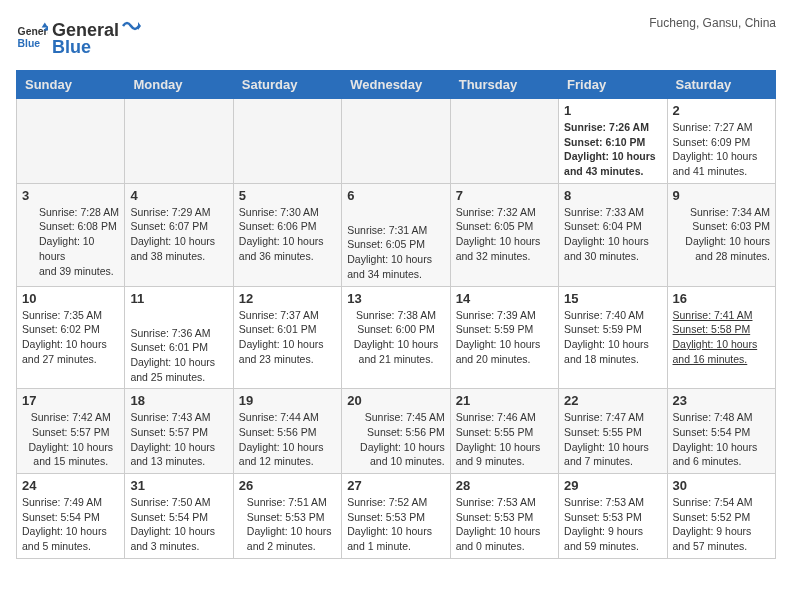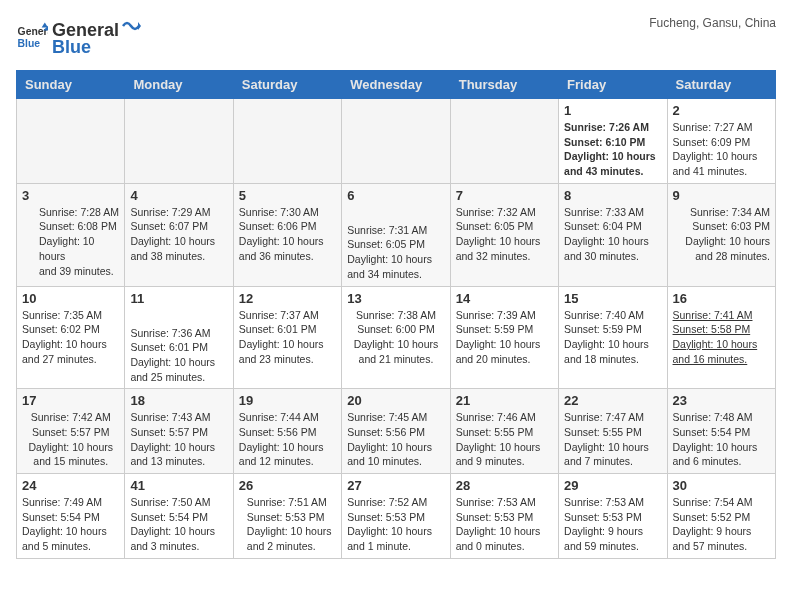"Sunrise: 7:45 AM" div.day-info { text-align: none -> right }
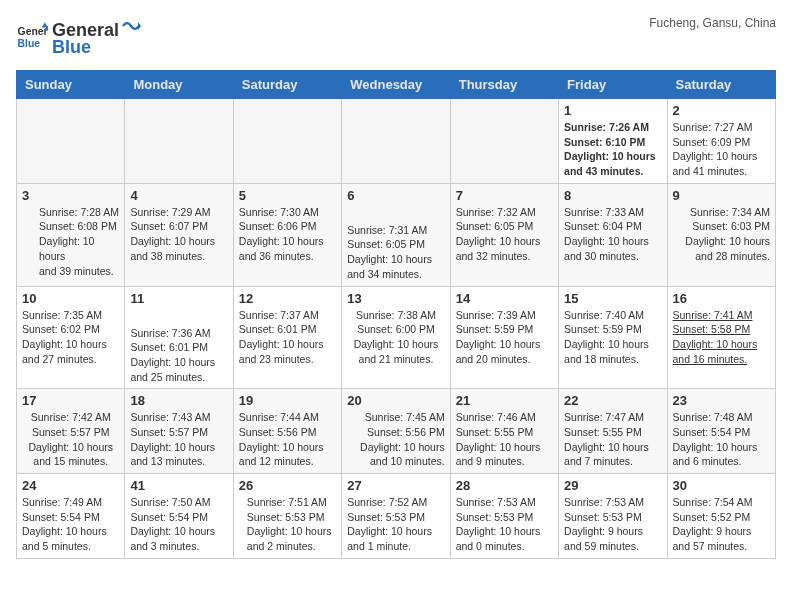"41" span.day-number { text: 41 -> 31 }
